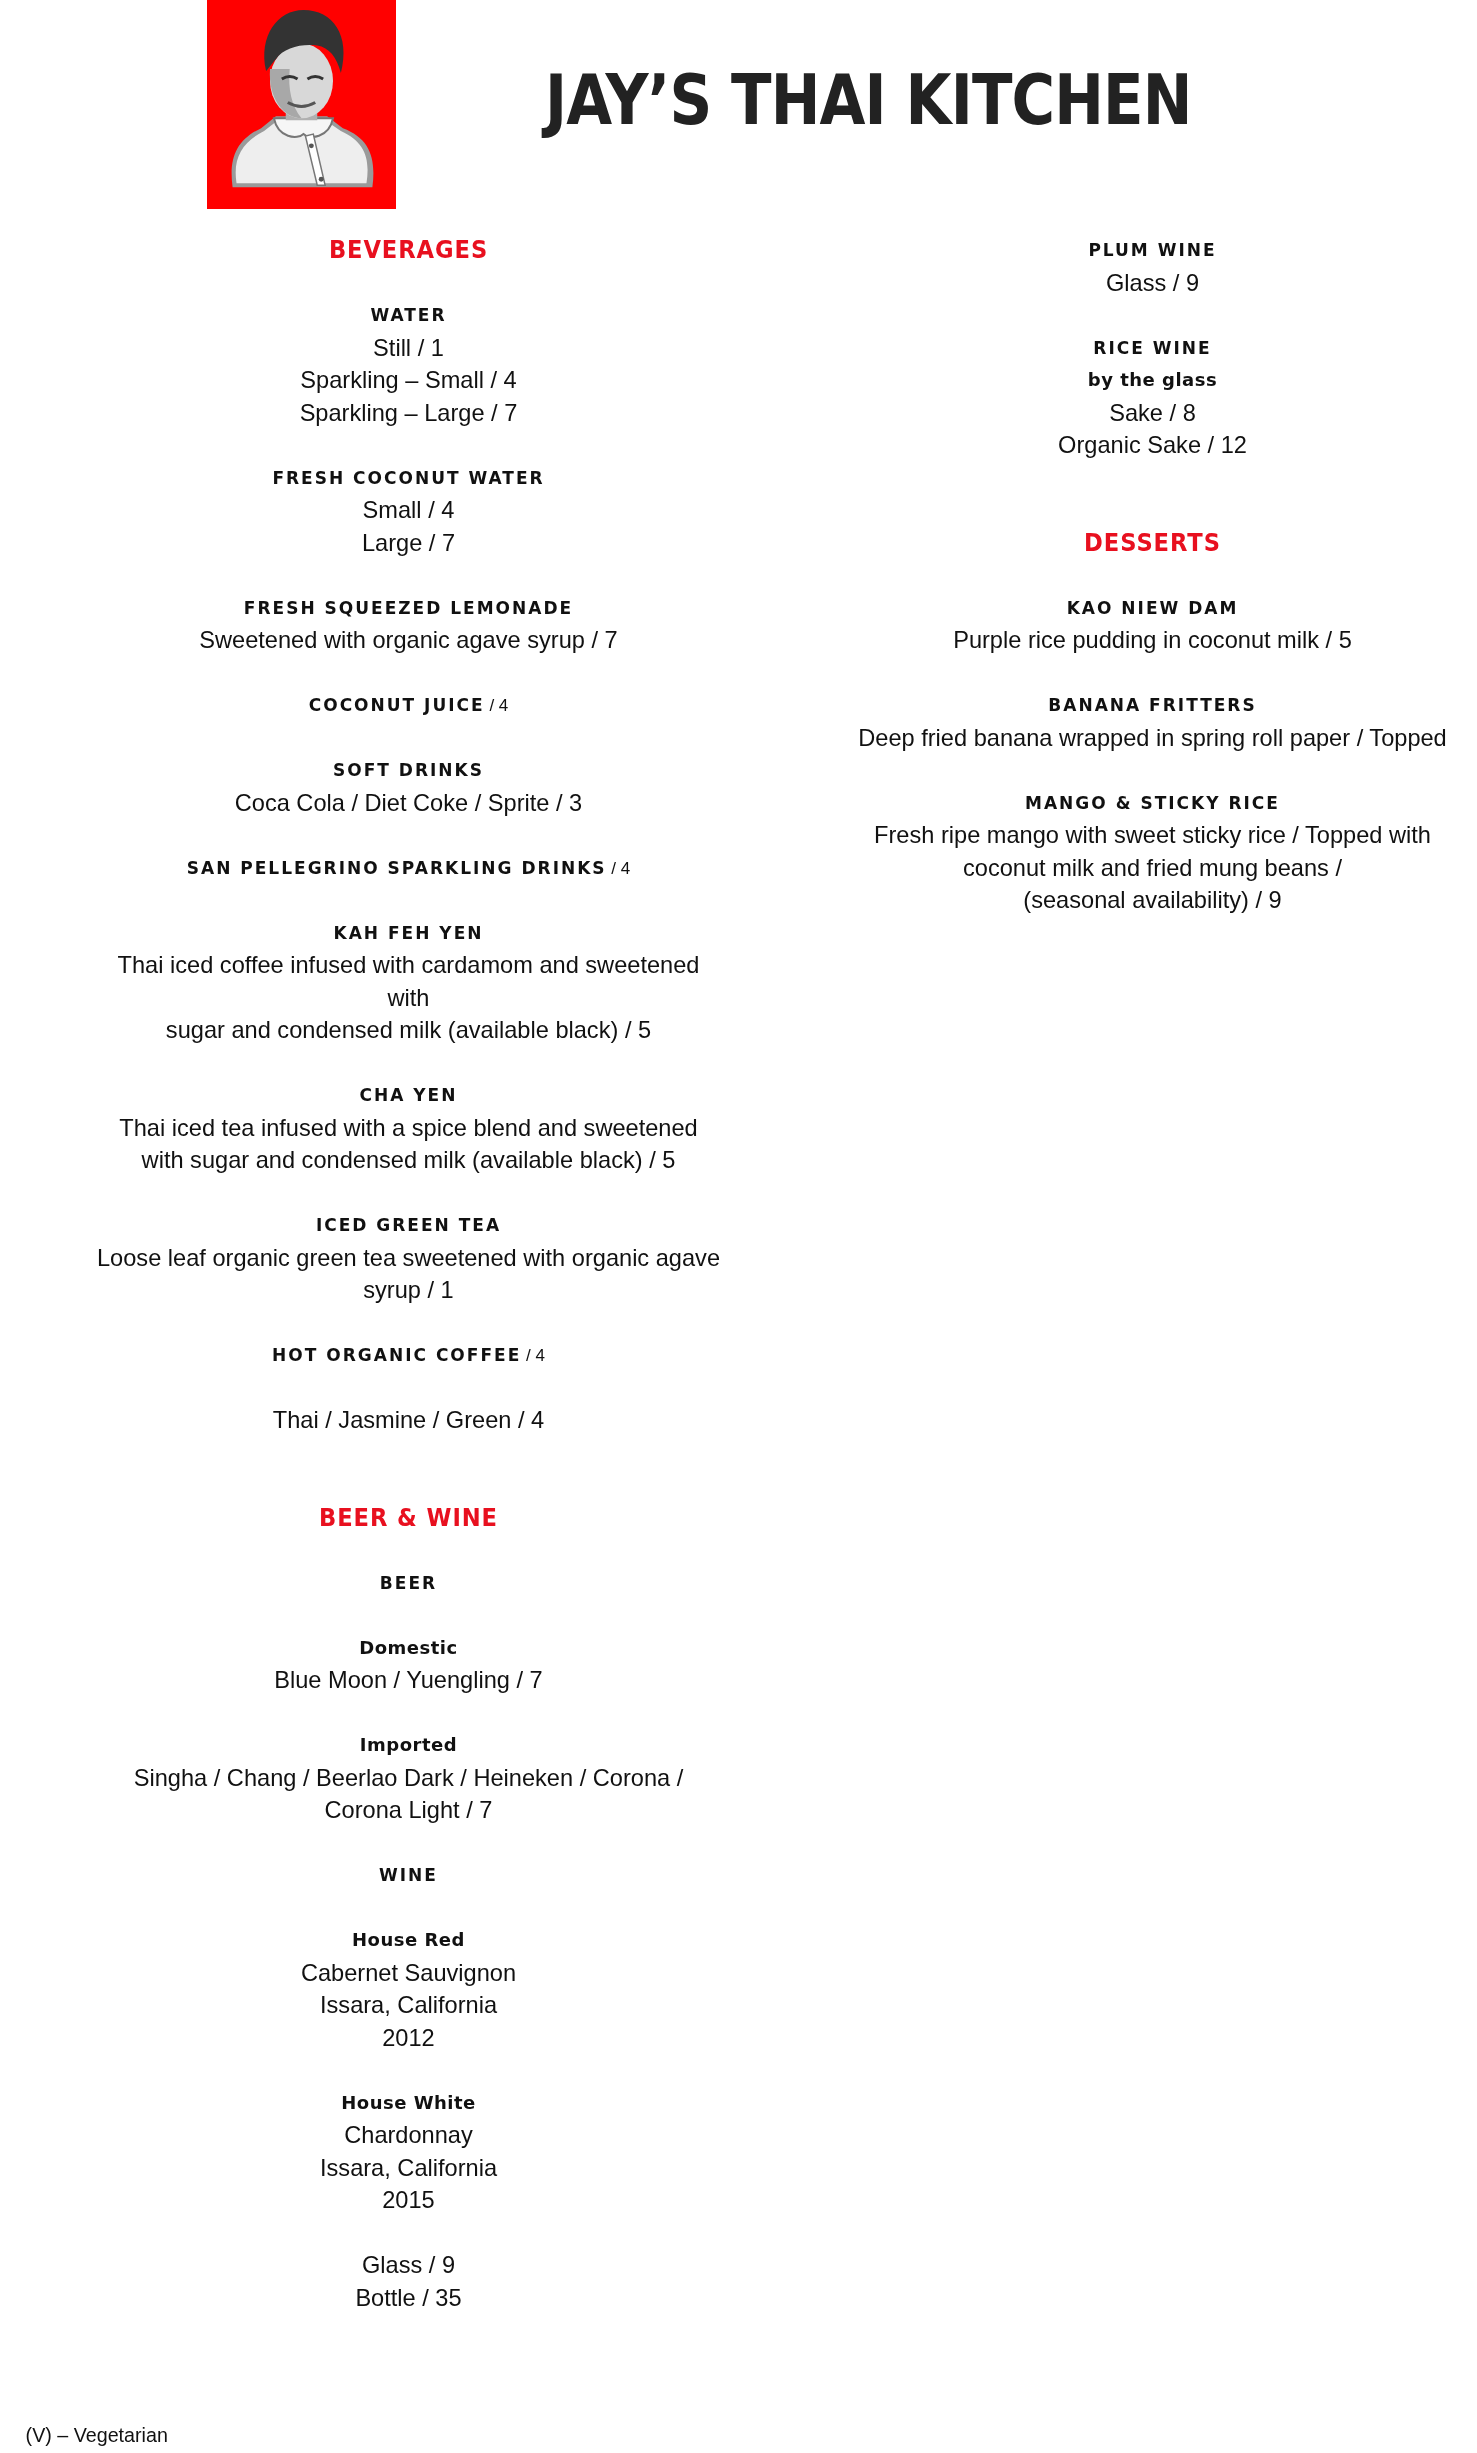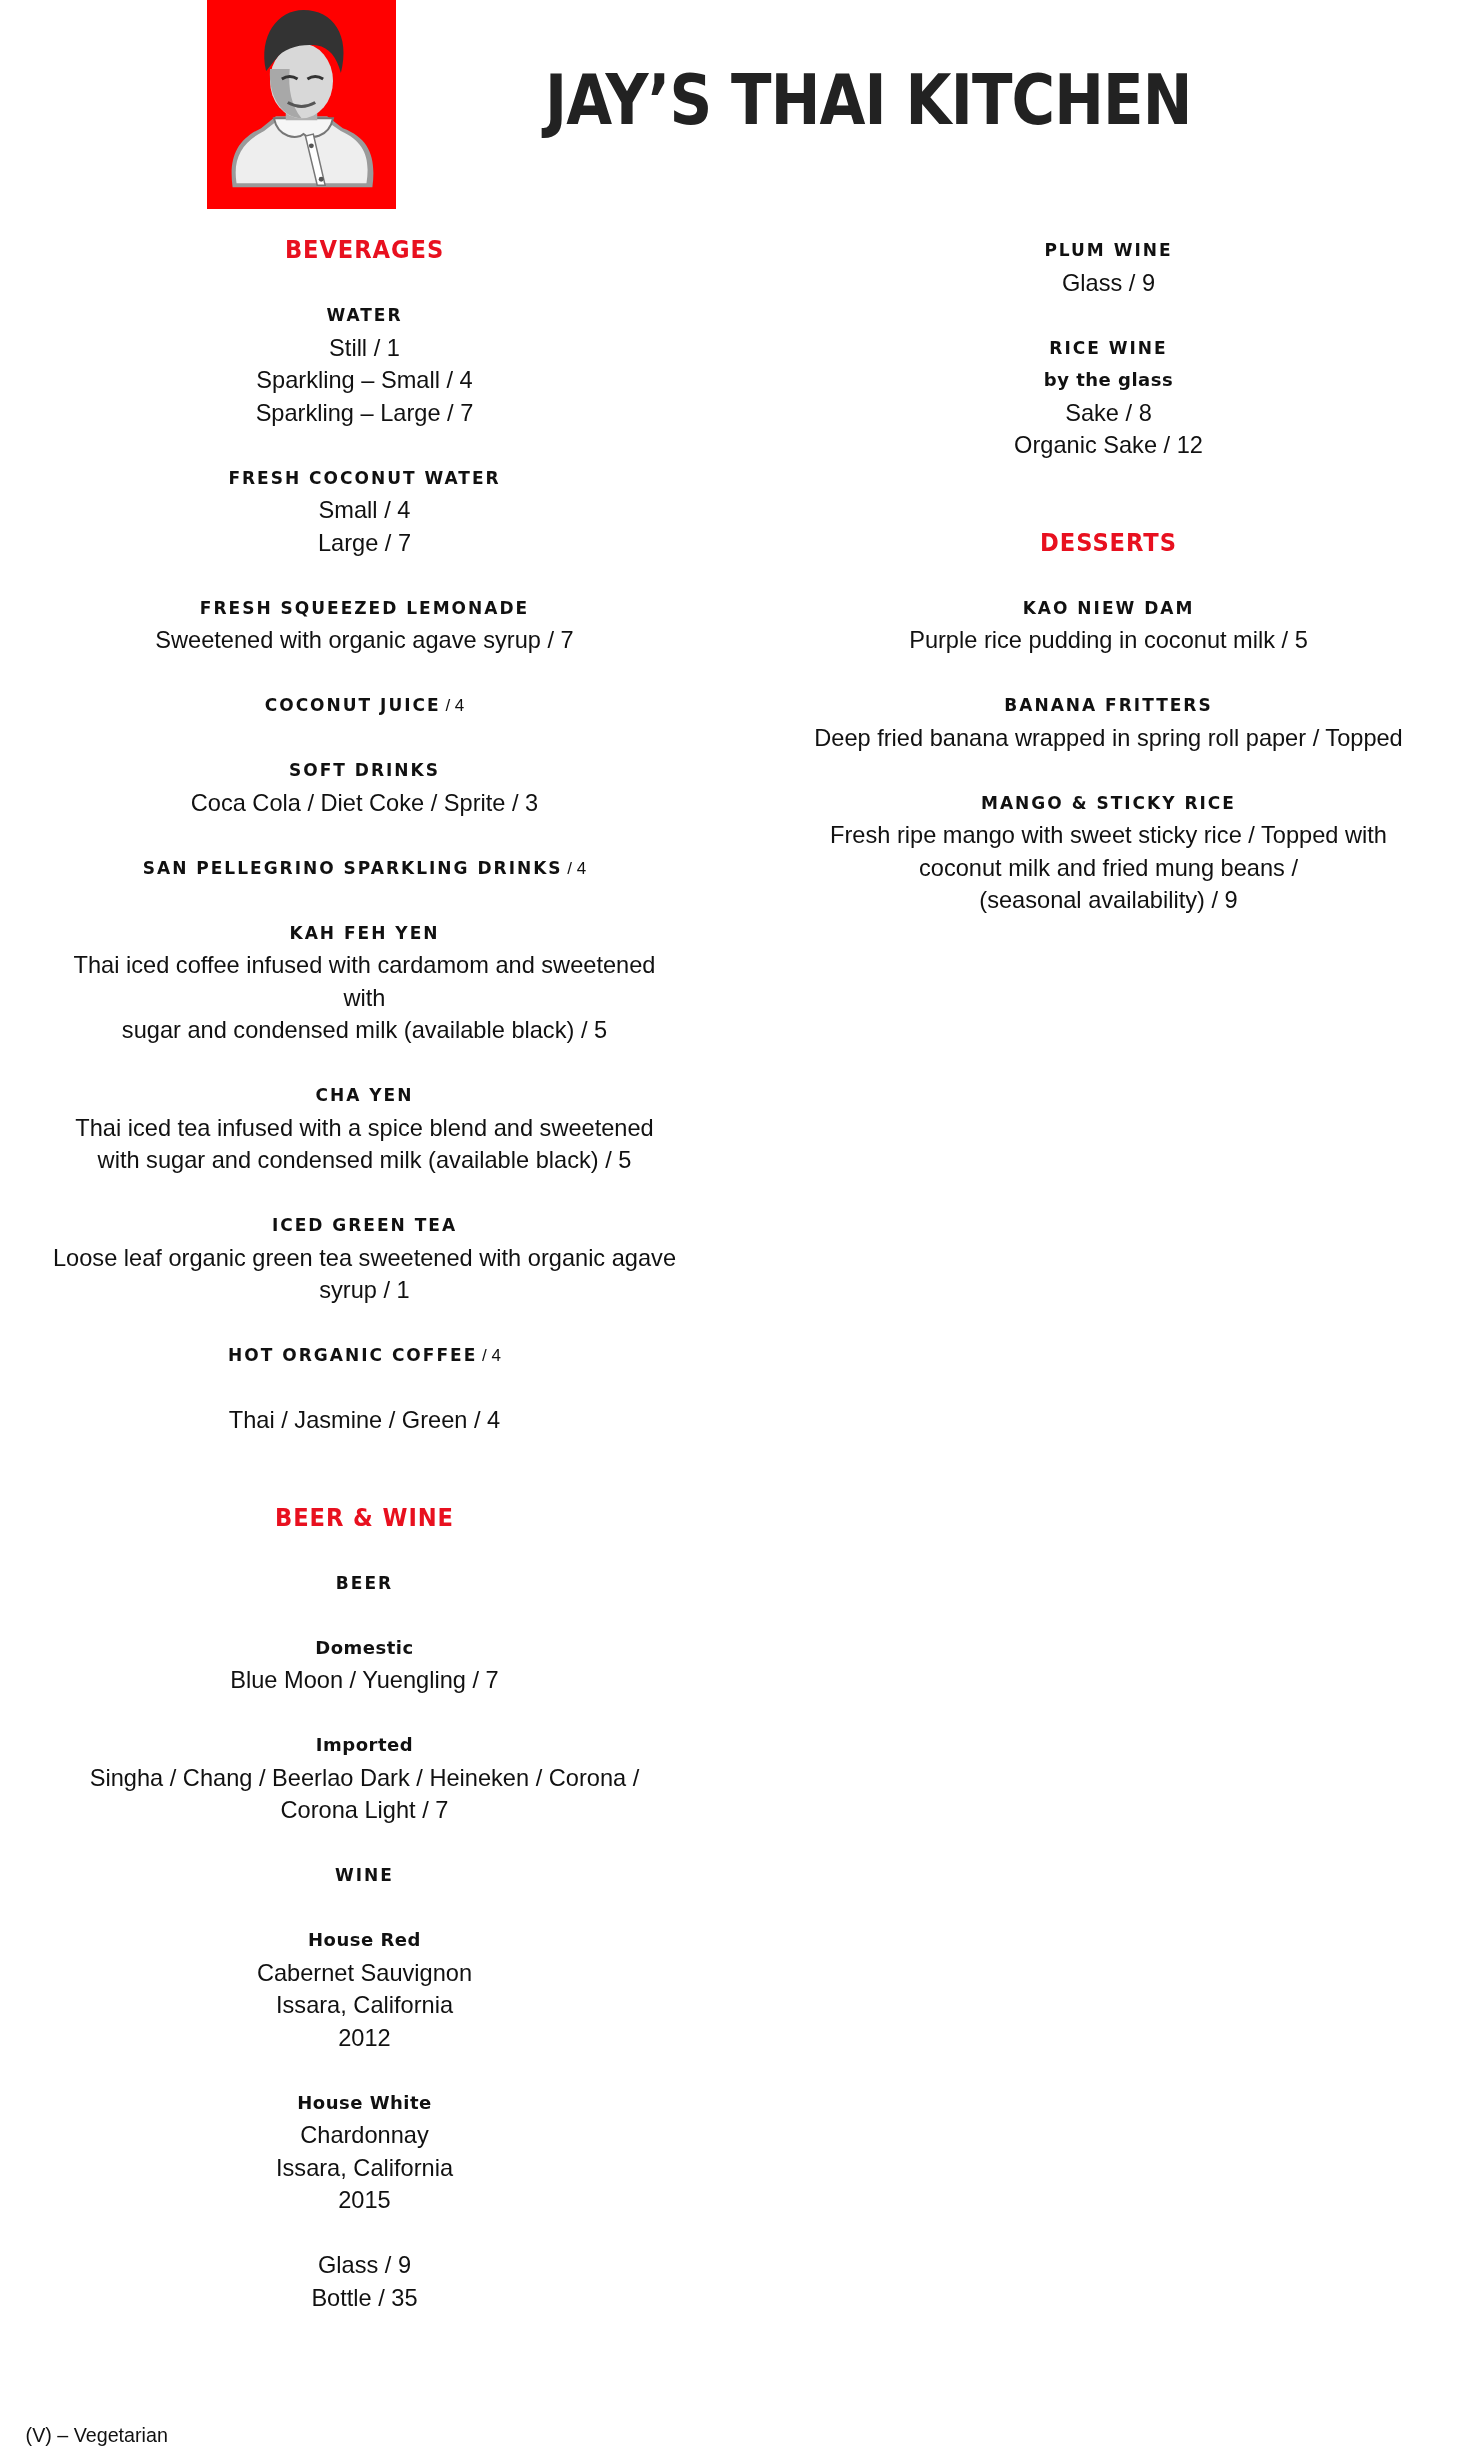"BEVERAGES" .col { padding-left: none -> 44px }
